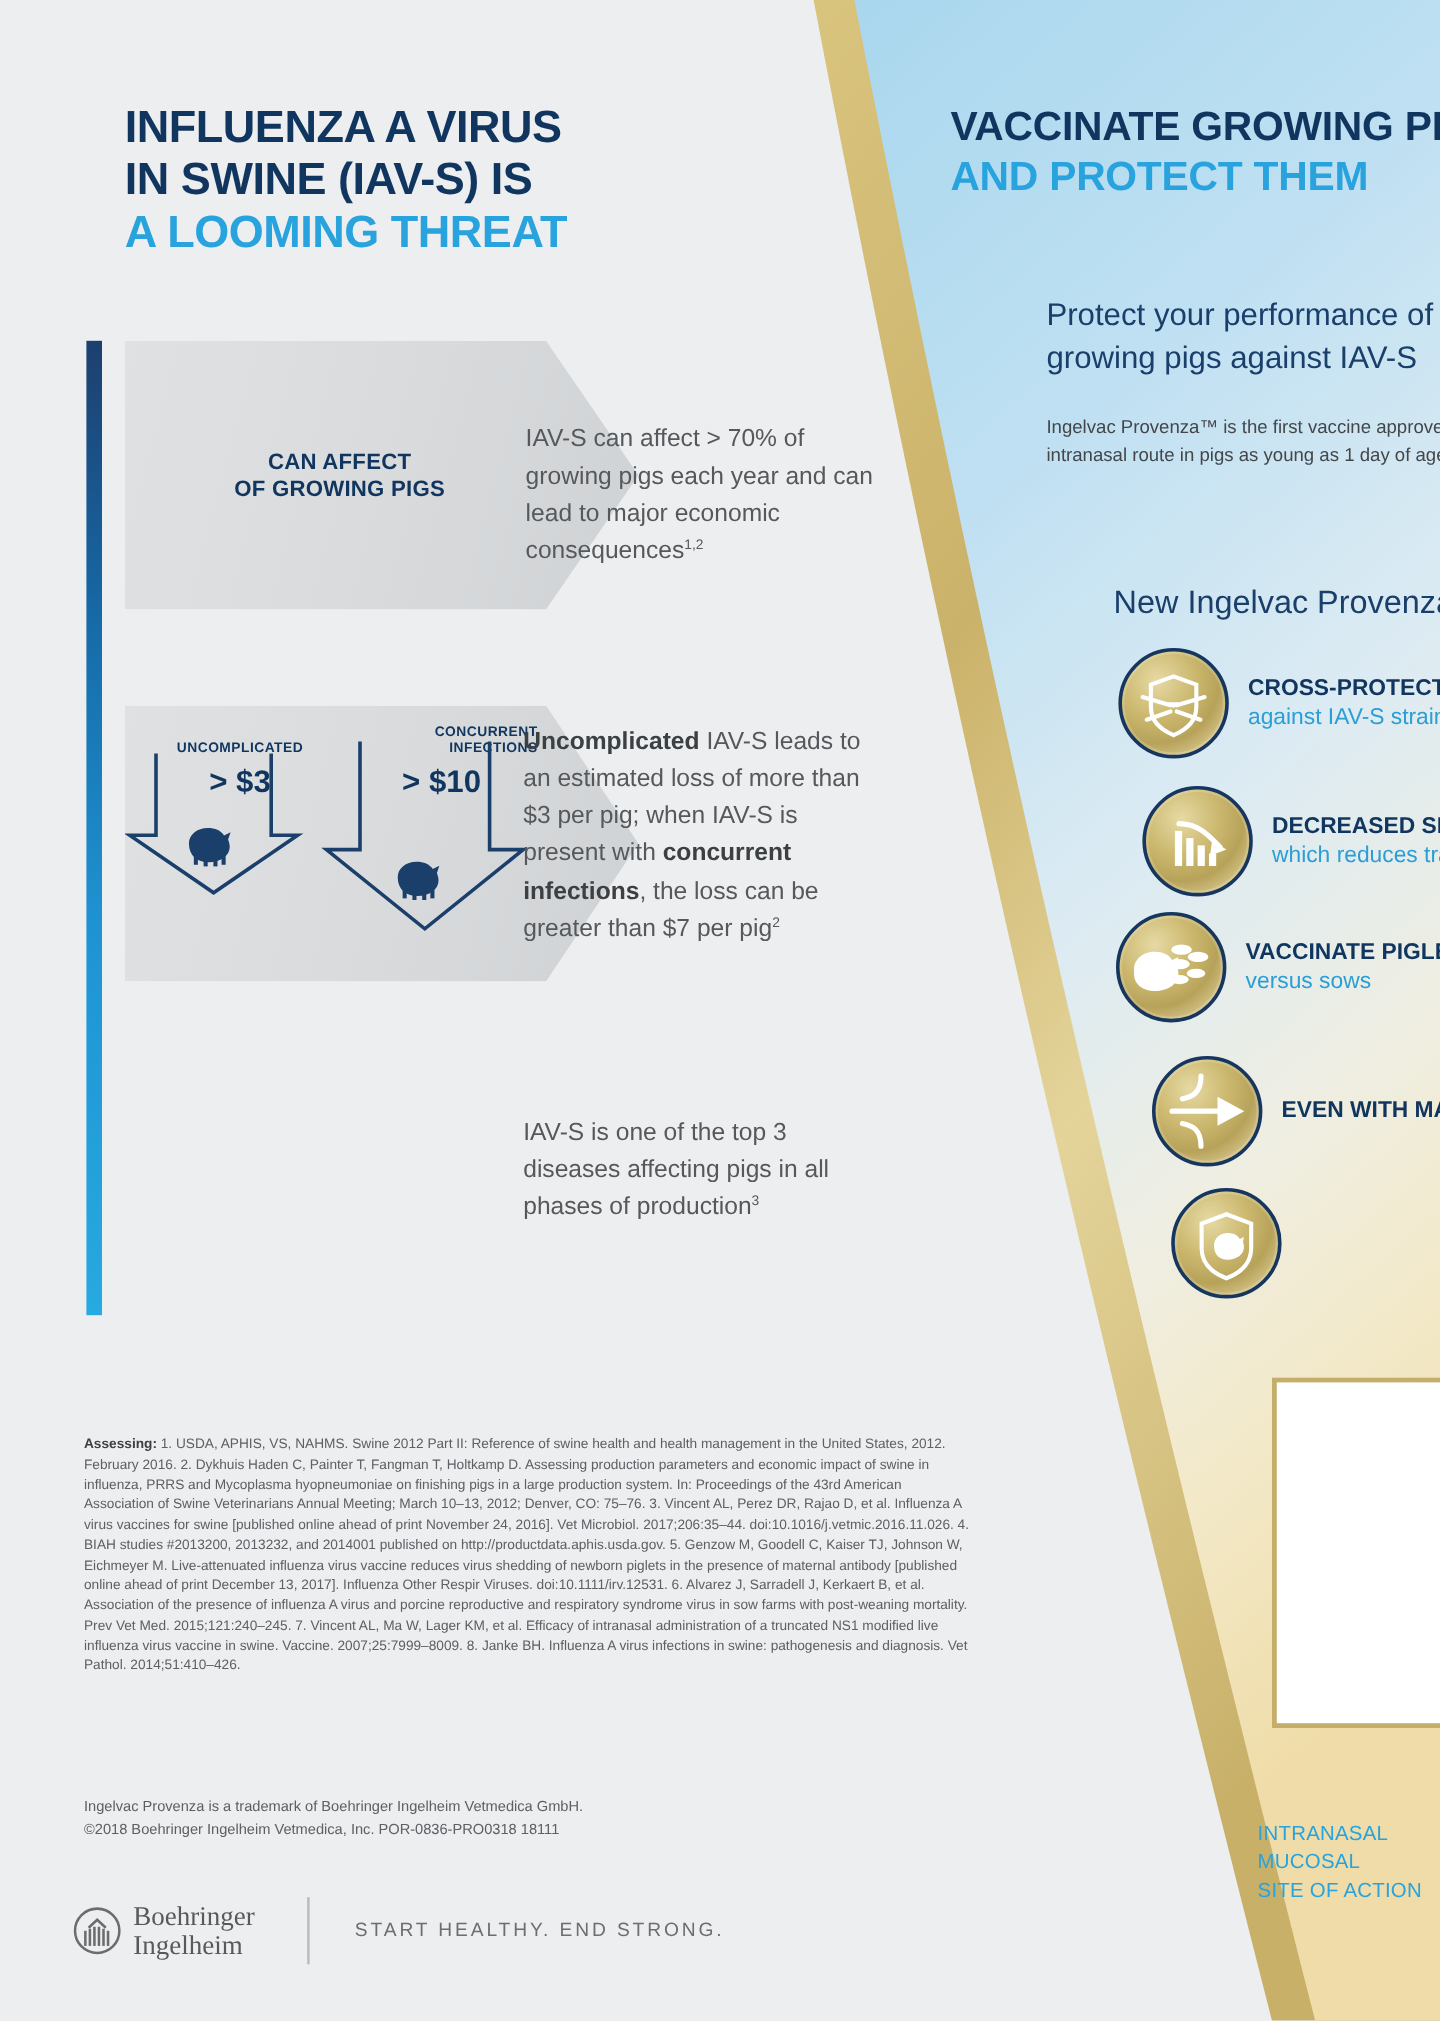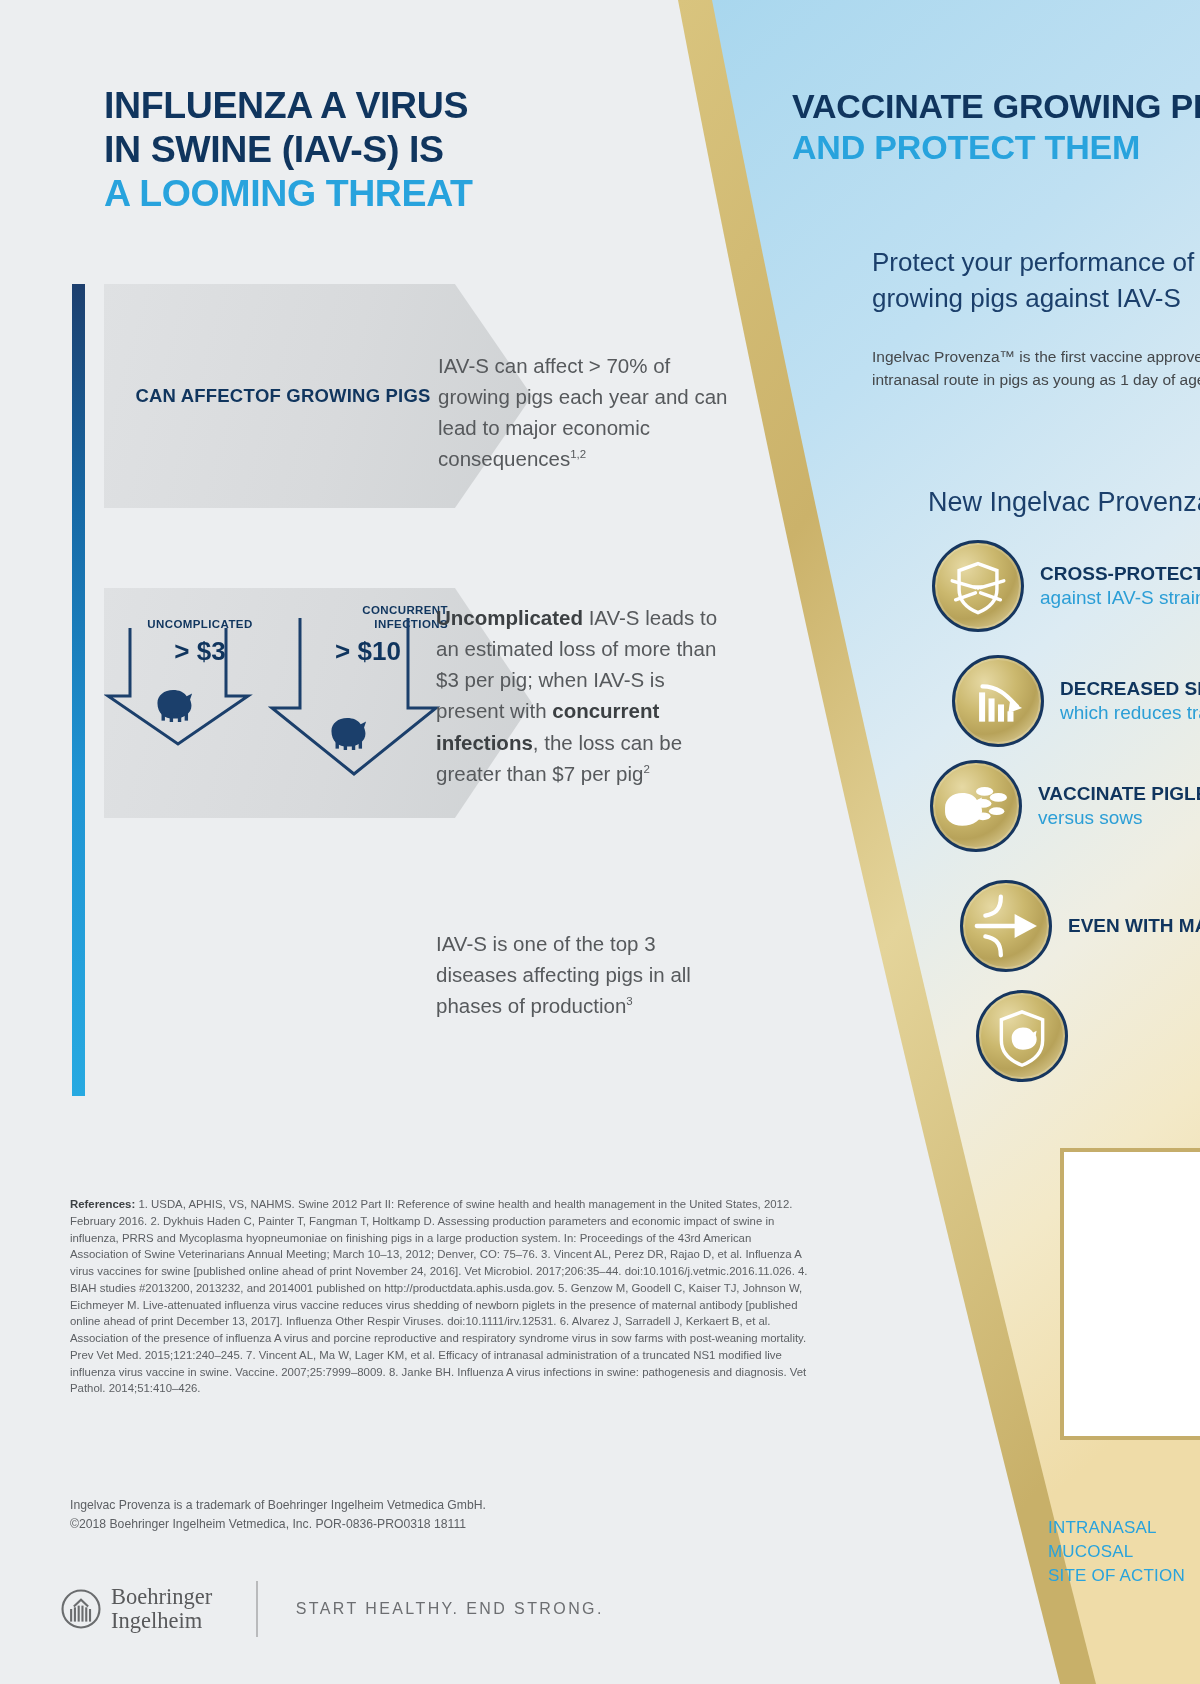"CAN AFFECT" .chev-inner { flex-direction: row -> column }
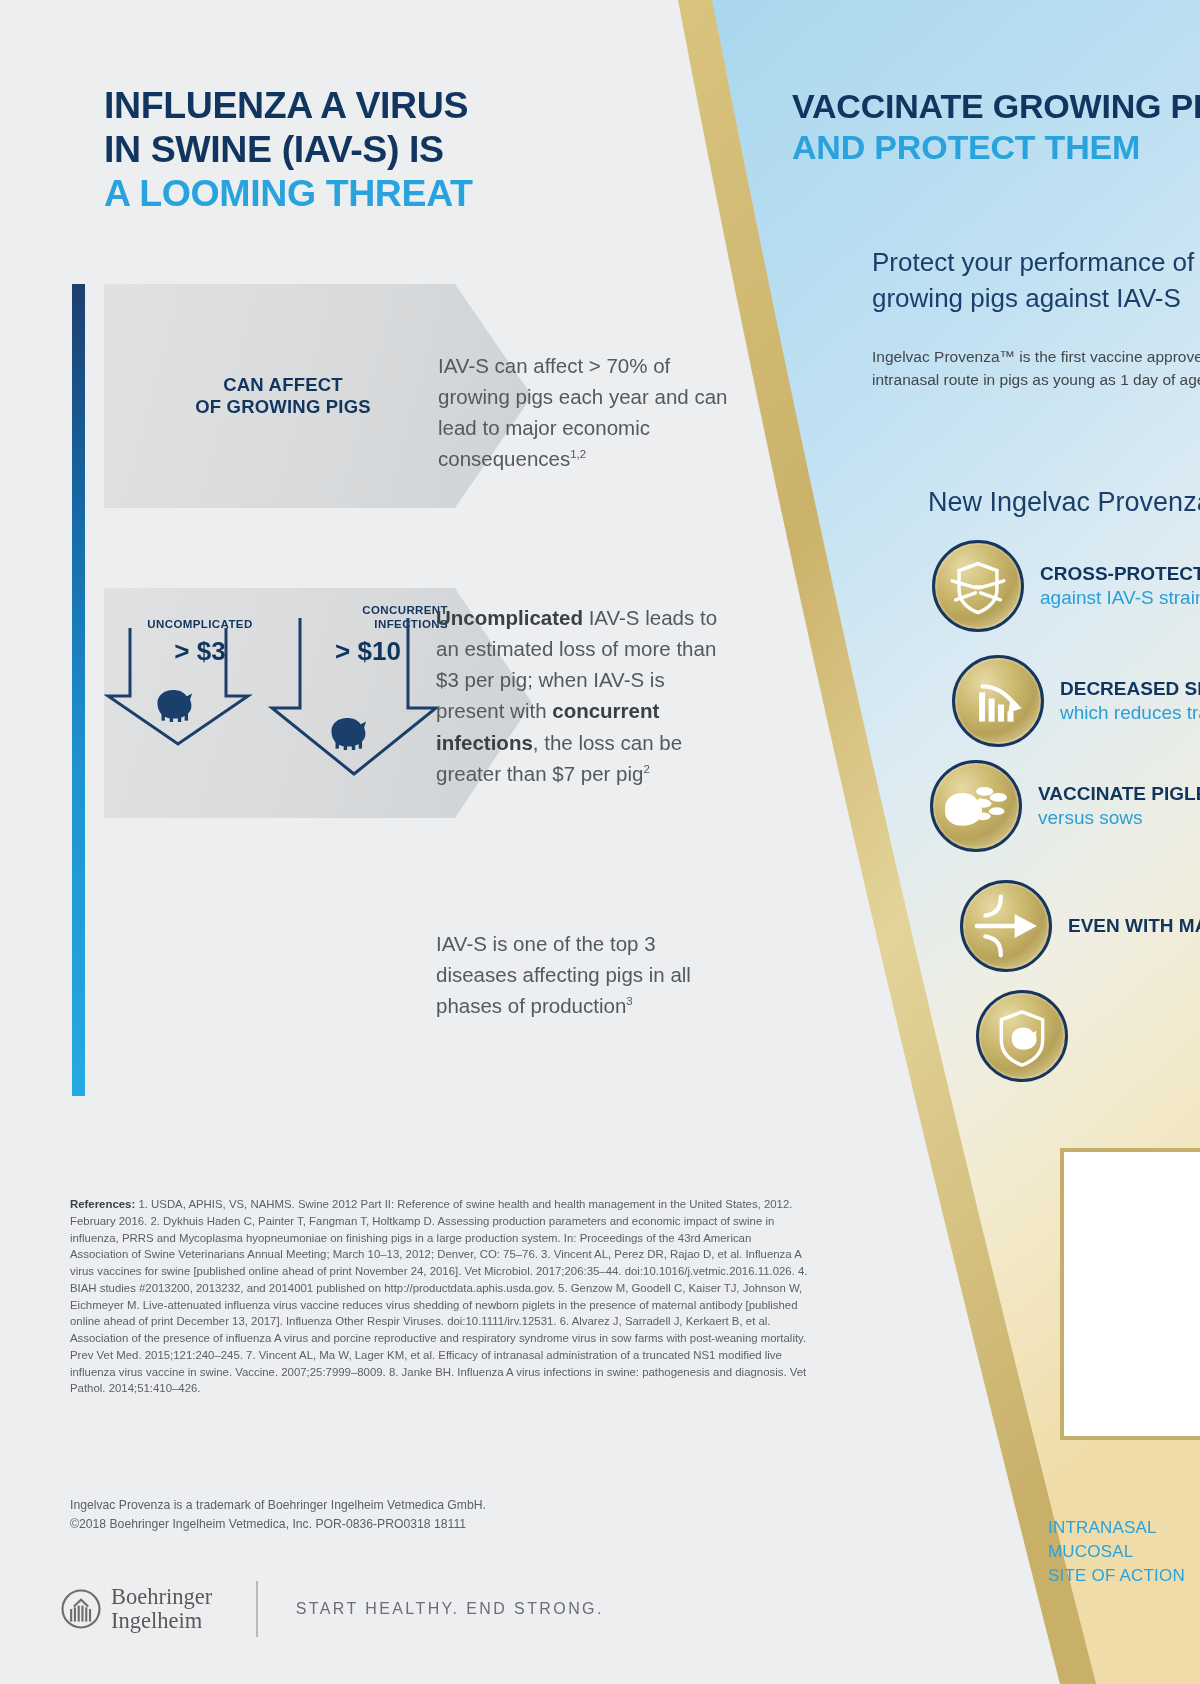"References:" b { text: References -> Assessing }
